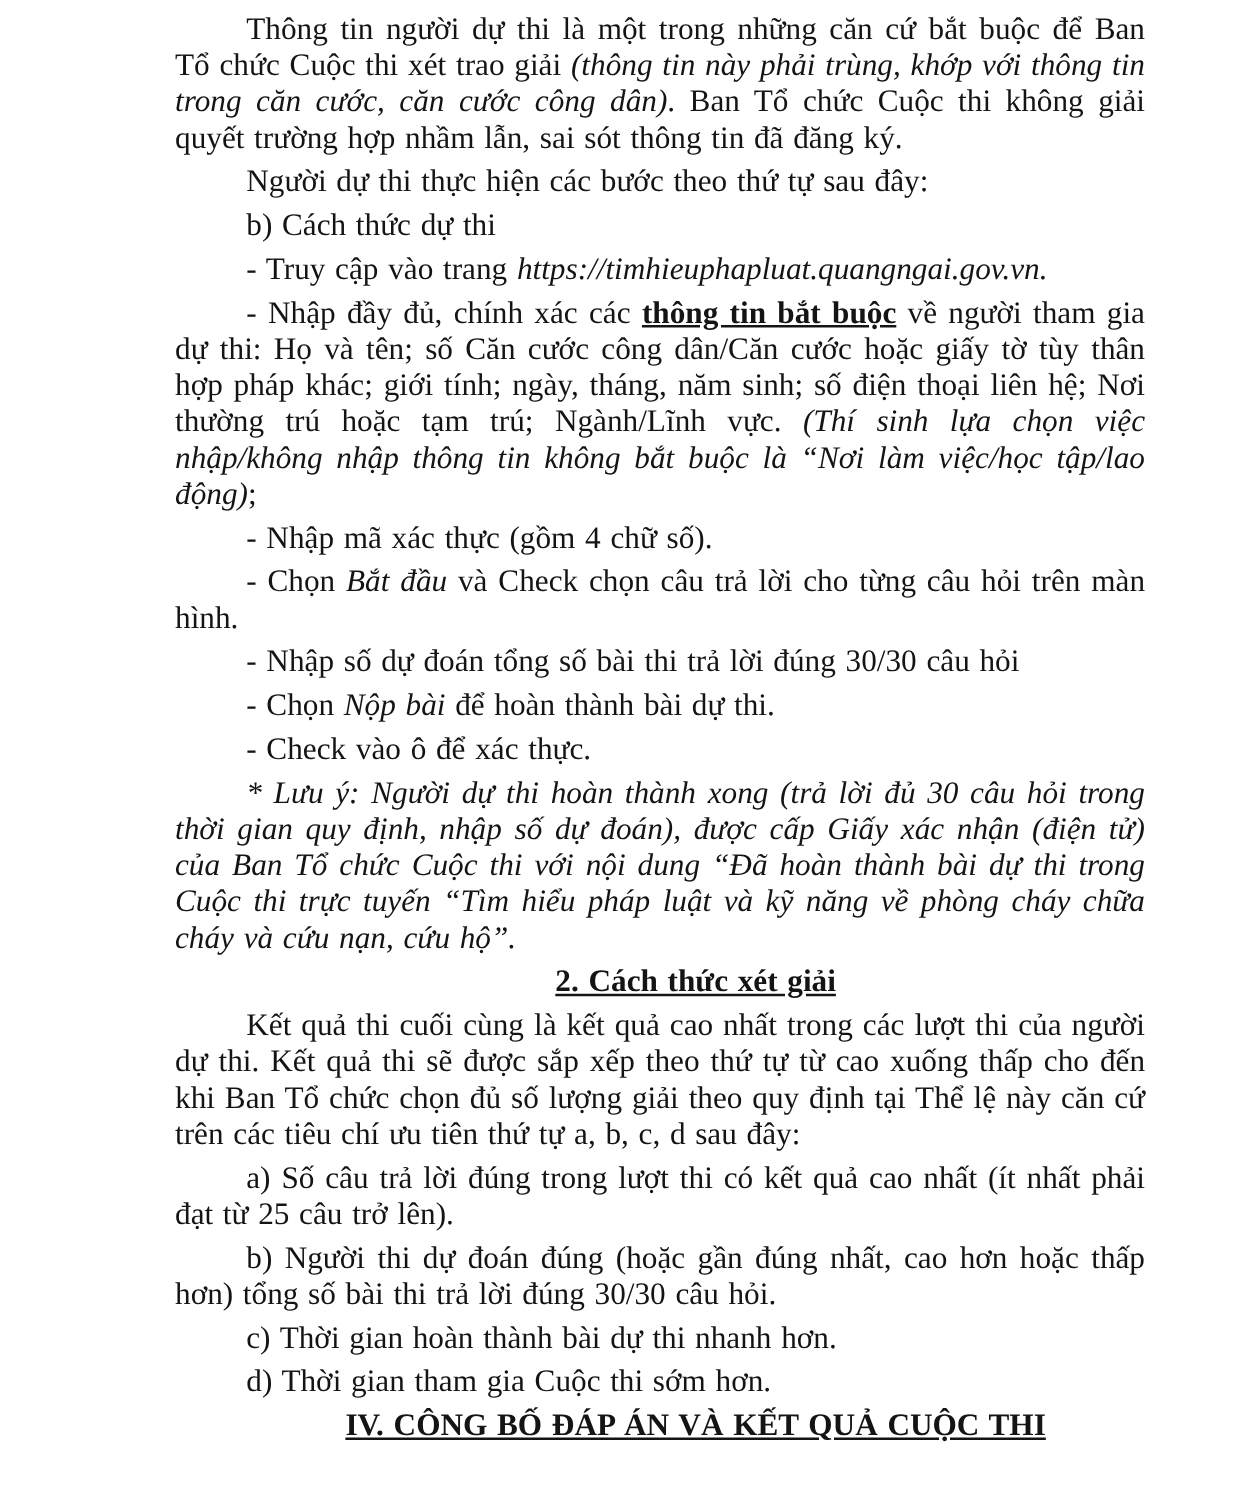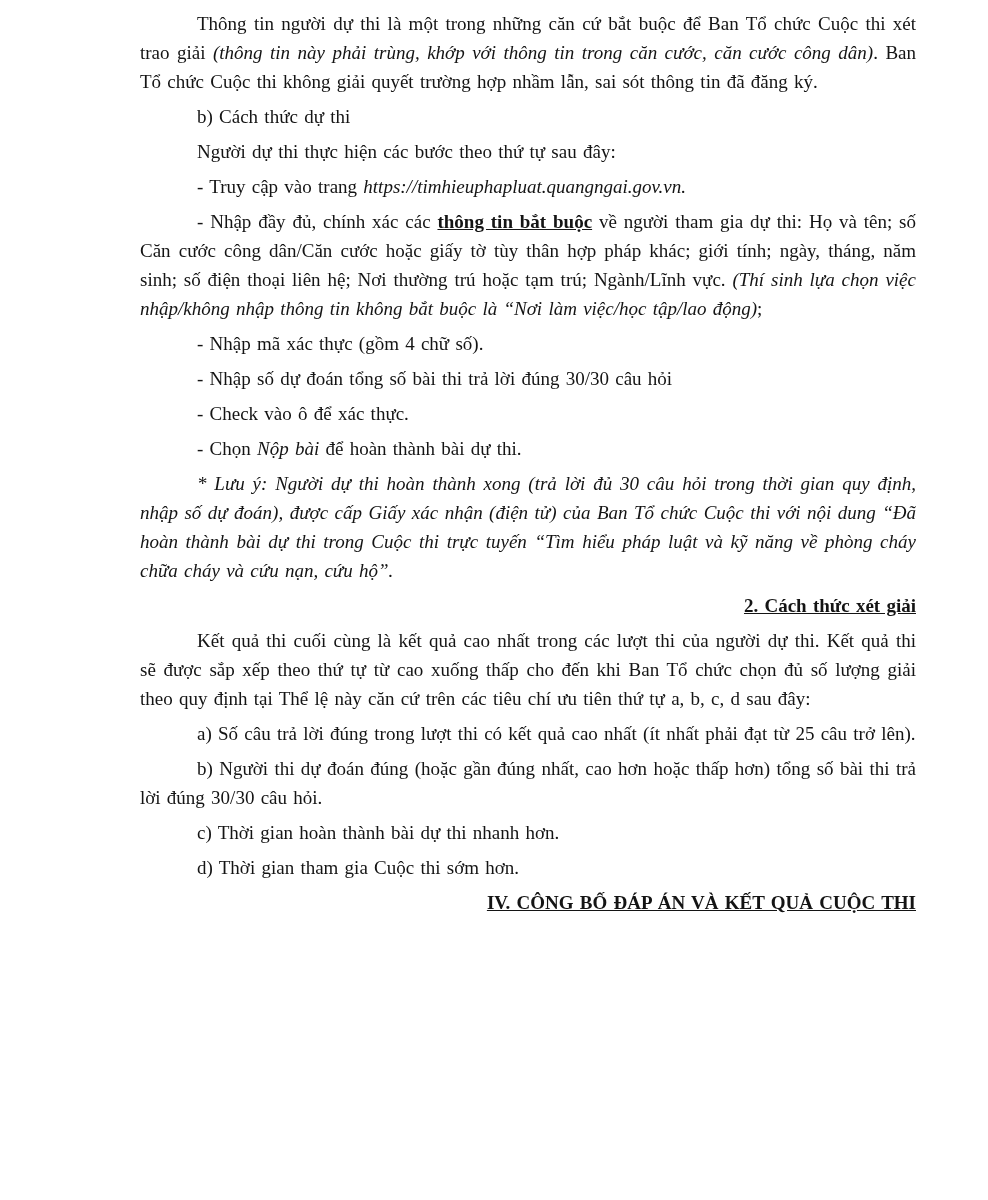"Thông tin người dự thi" .page { font-size: 19px -> 25px }
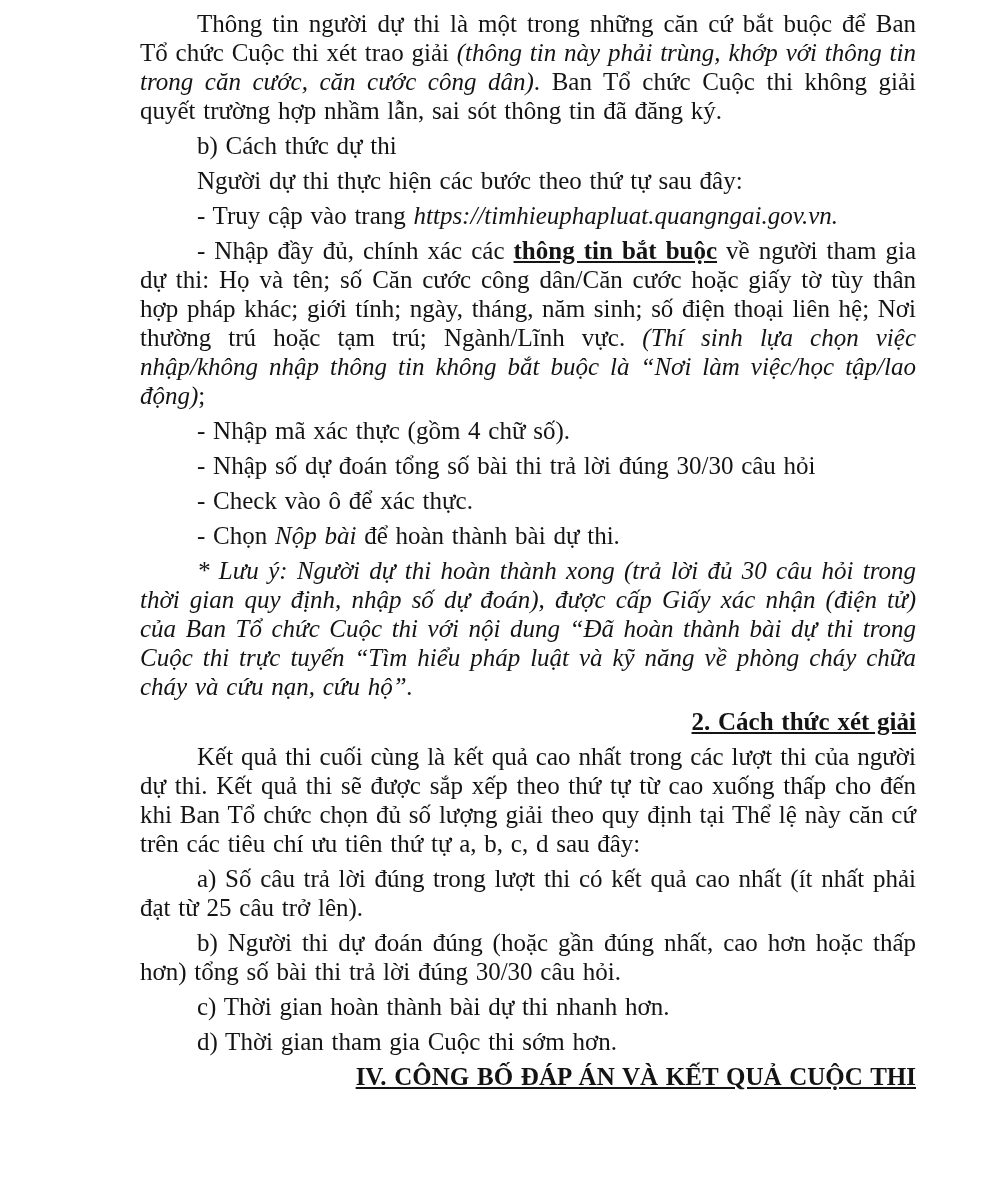"b) Cách thức dự thi" p { order: before "Người dự thi thực hiện" -> after "Người dự thi thực hiện" }
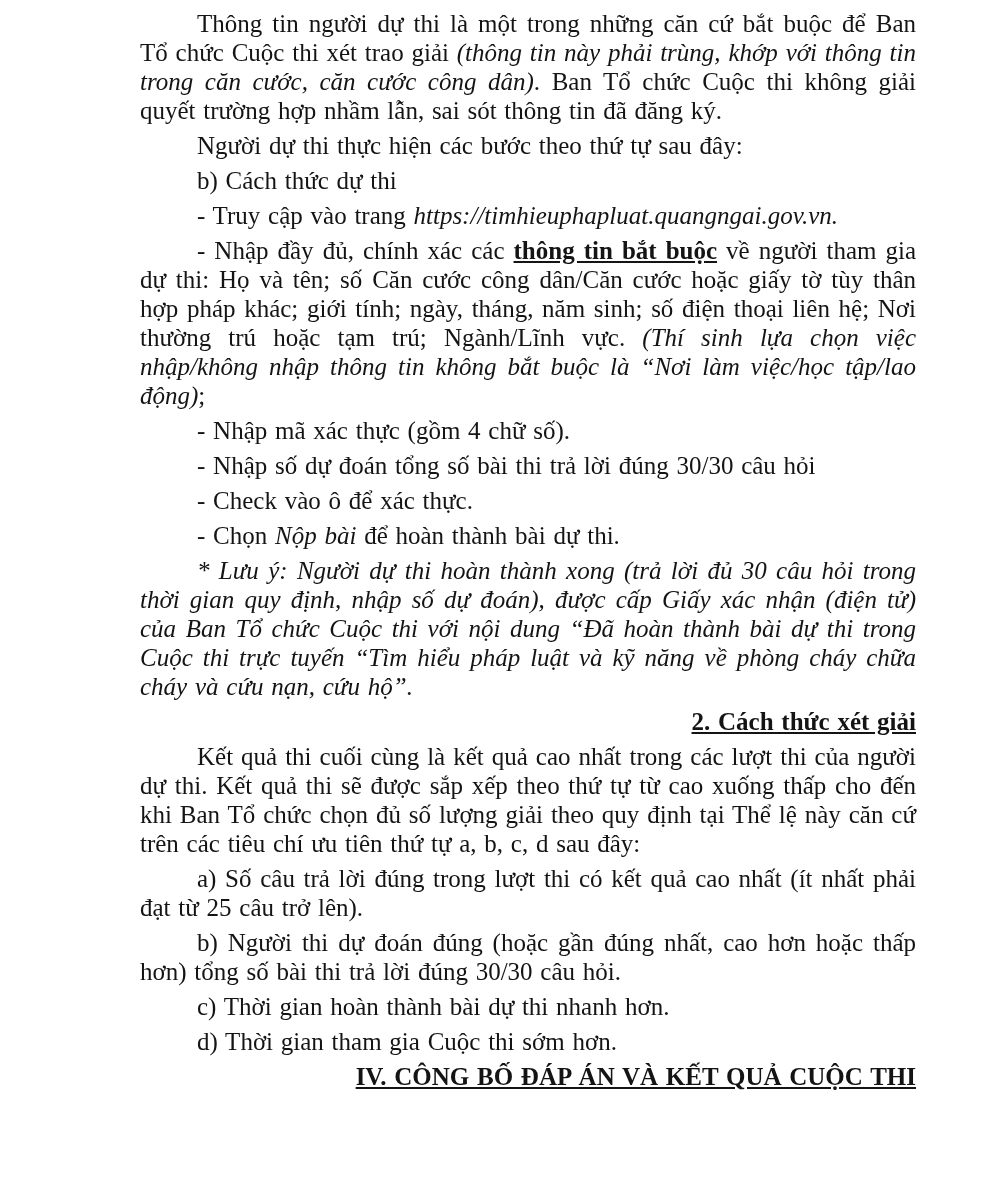"- Chọn Bắt đầu và" p { html: none -> <p><span>- Chọn </span><span>Bắt đầu</span><span> và Check chọn câu trả lời cho từng câu hỏi trên màn hình.</span></p> }
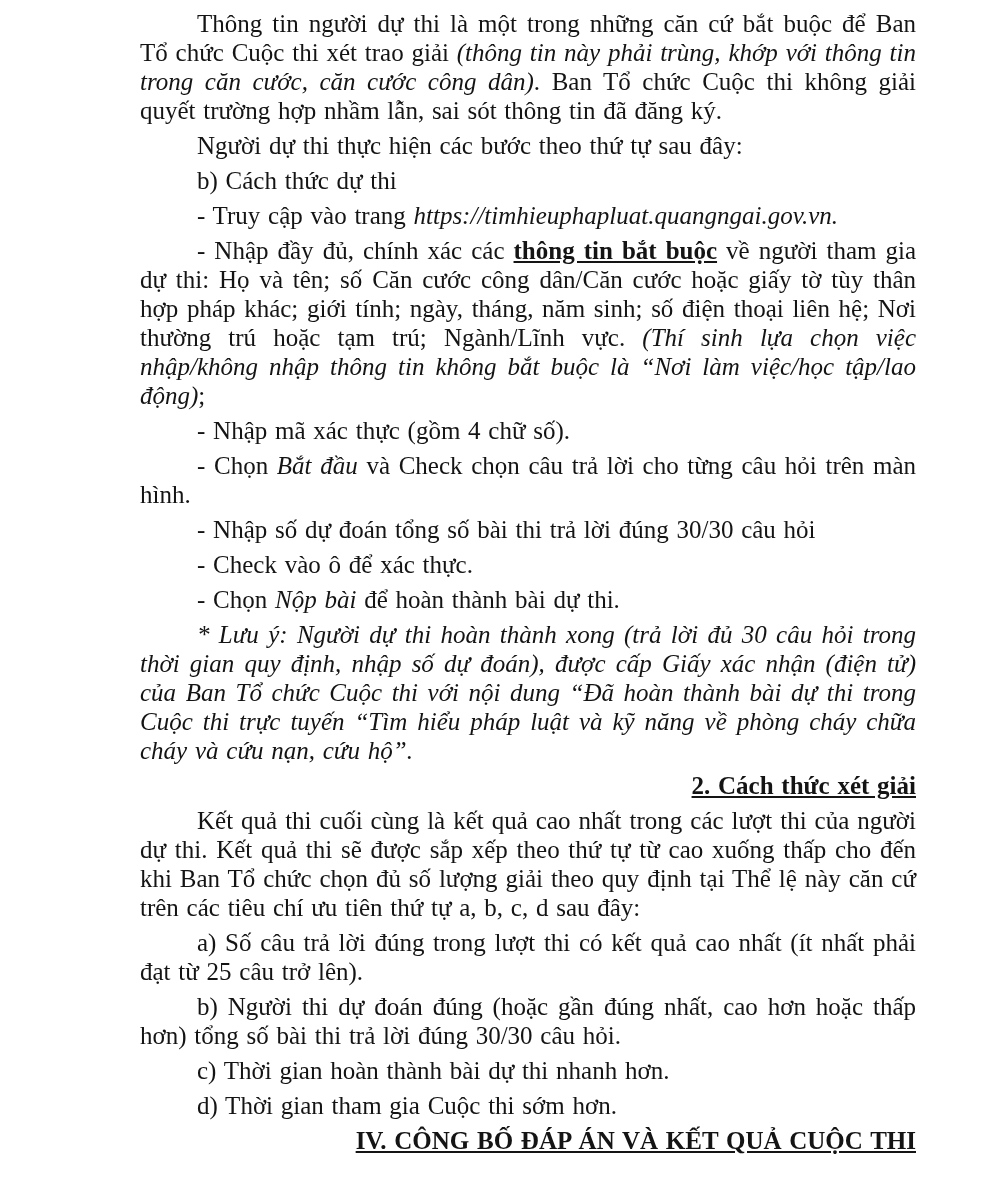"- Check vào ô để" p { order: before "- Chọn Nộp bài để" -> after "- Chọn Nộp bài để" }
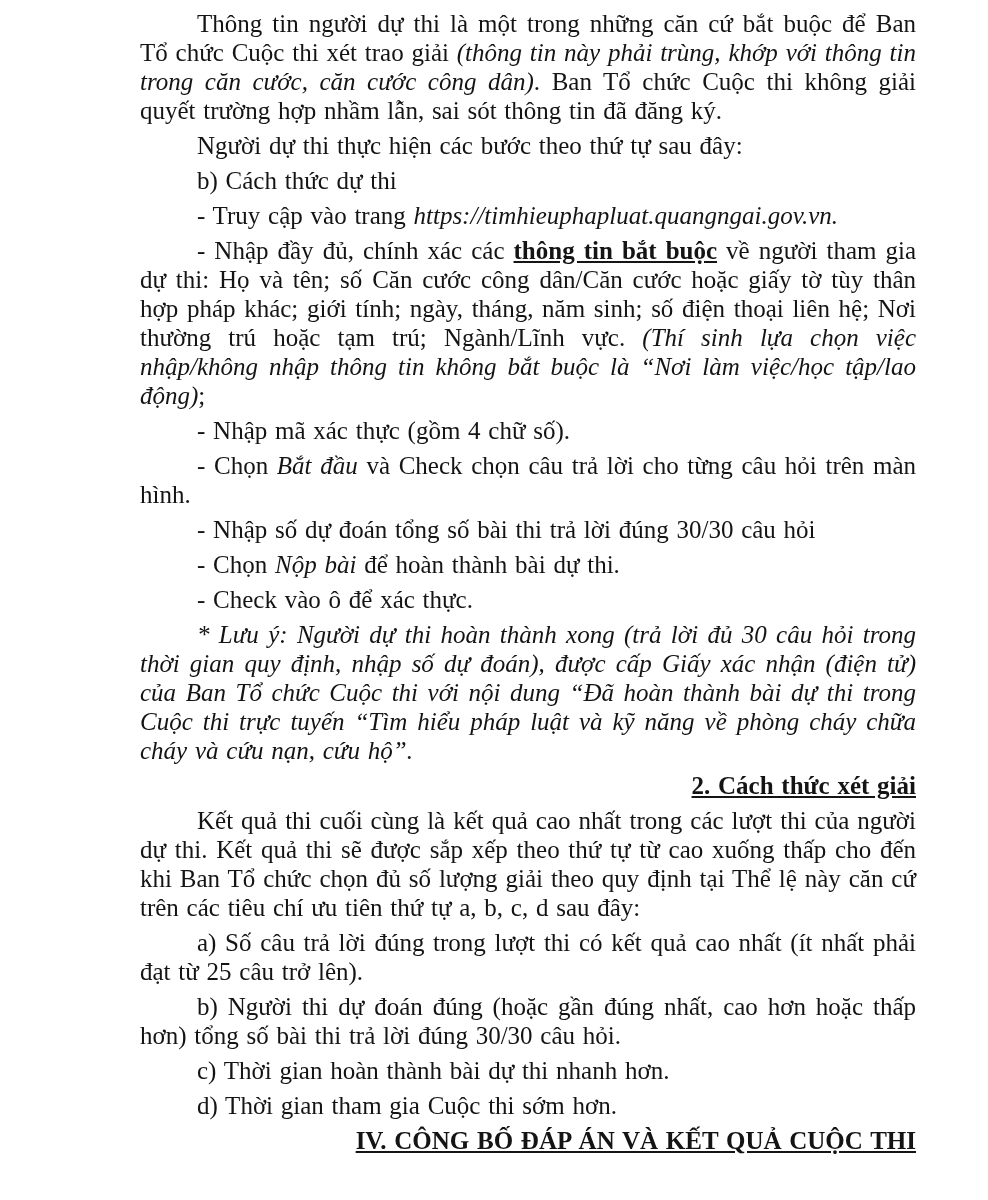"2. Cách thức xét giải" .page p.heading { text-align: right -> center }
